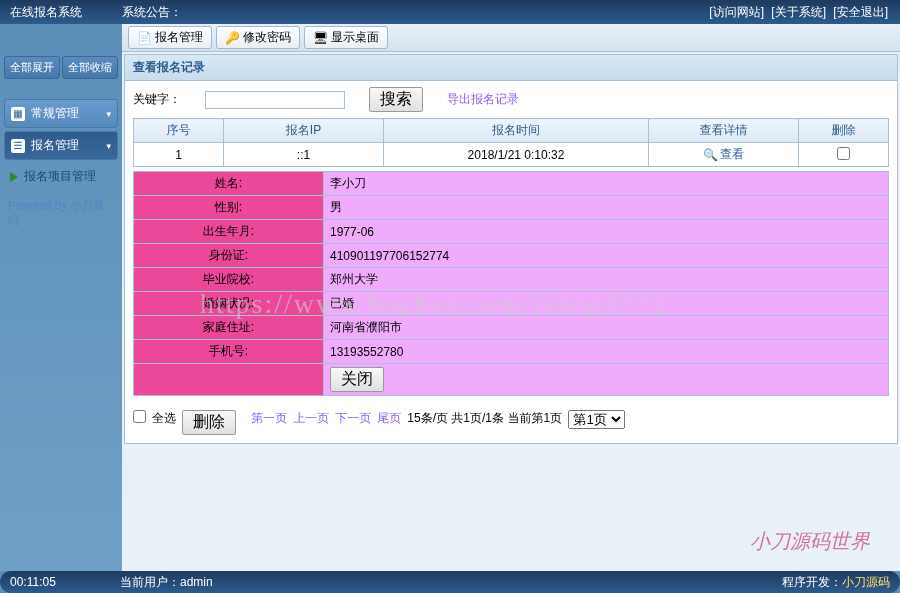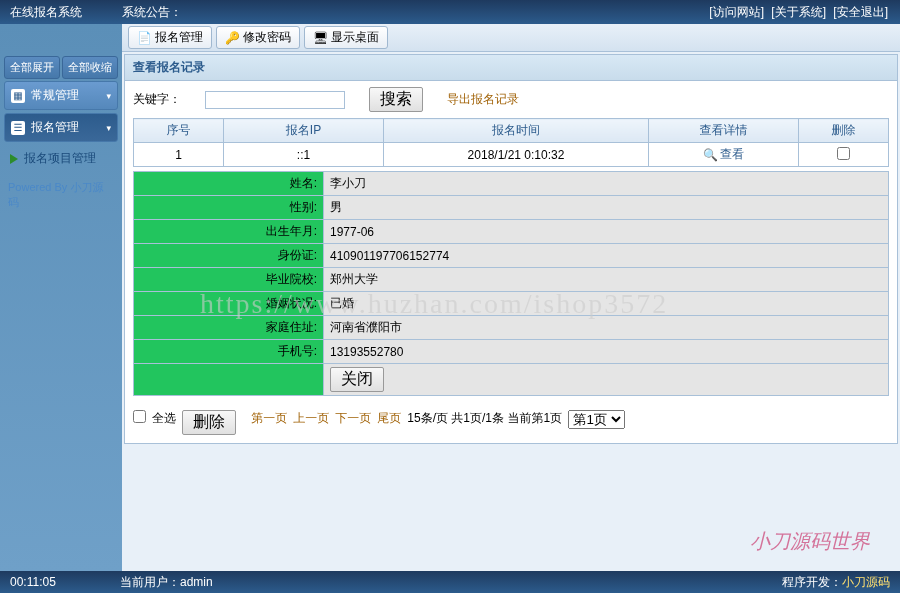"全部展开" .sb-top { margin-bottom: 2px -> 20px }
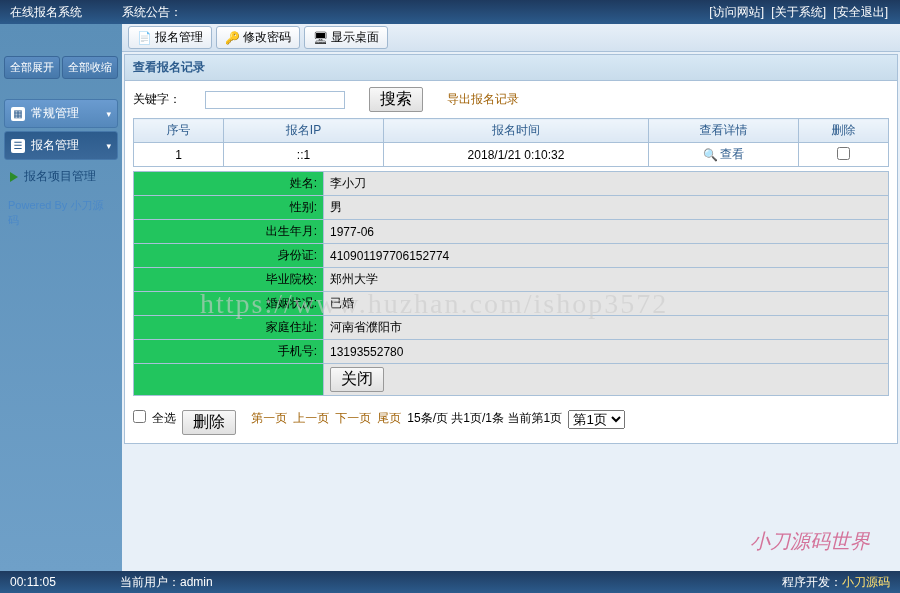"导出报名记录" .link { color: #a16207 -> #8b5cf6 }
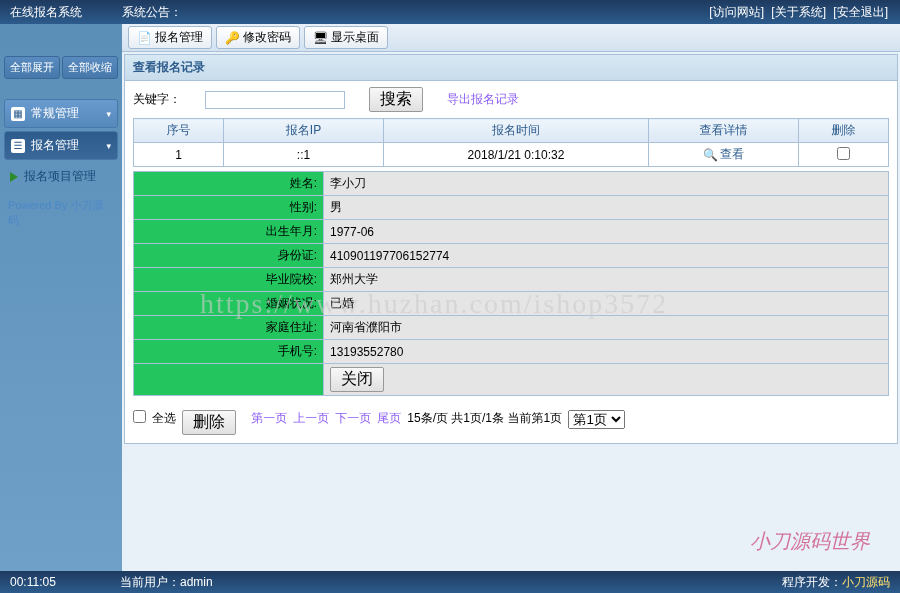"姓名:" .detail td.lbl { background: #22c55e -> #ec4899; text-align: right -> center }
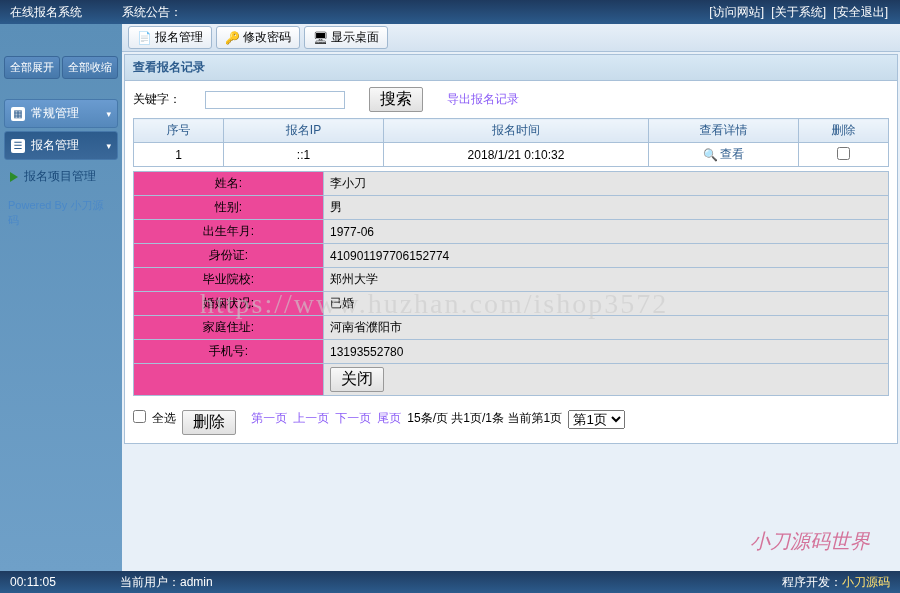"李小刀" .detail td.val { background: #e5e5e5 -> #f0abfc }
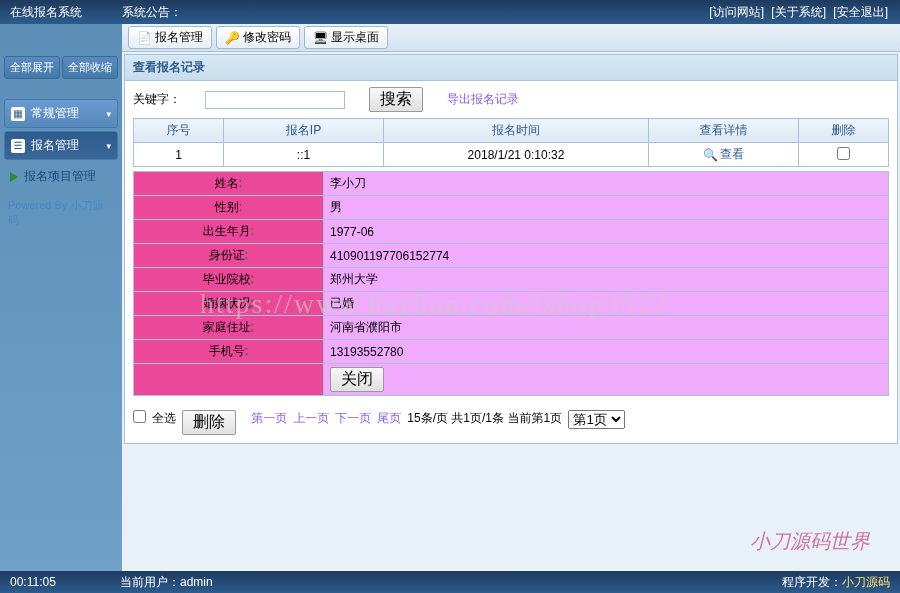"00:11:05" .footer { border-radius: none -> 11px }
